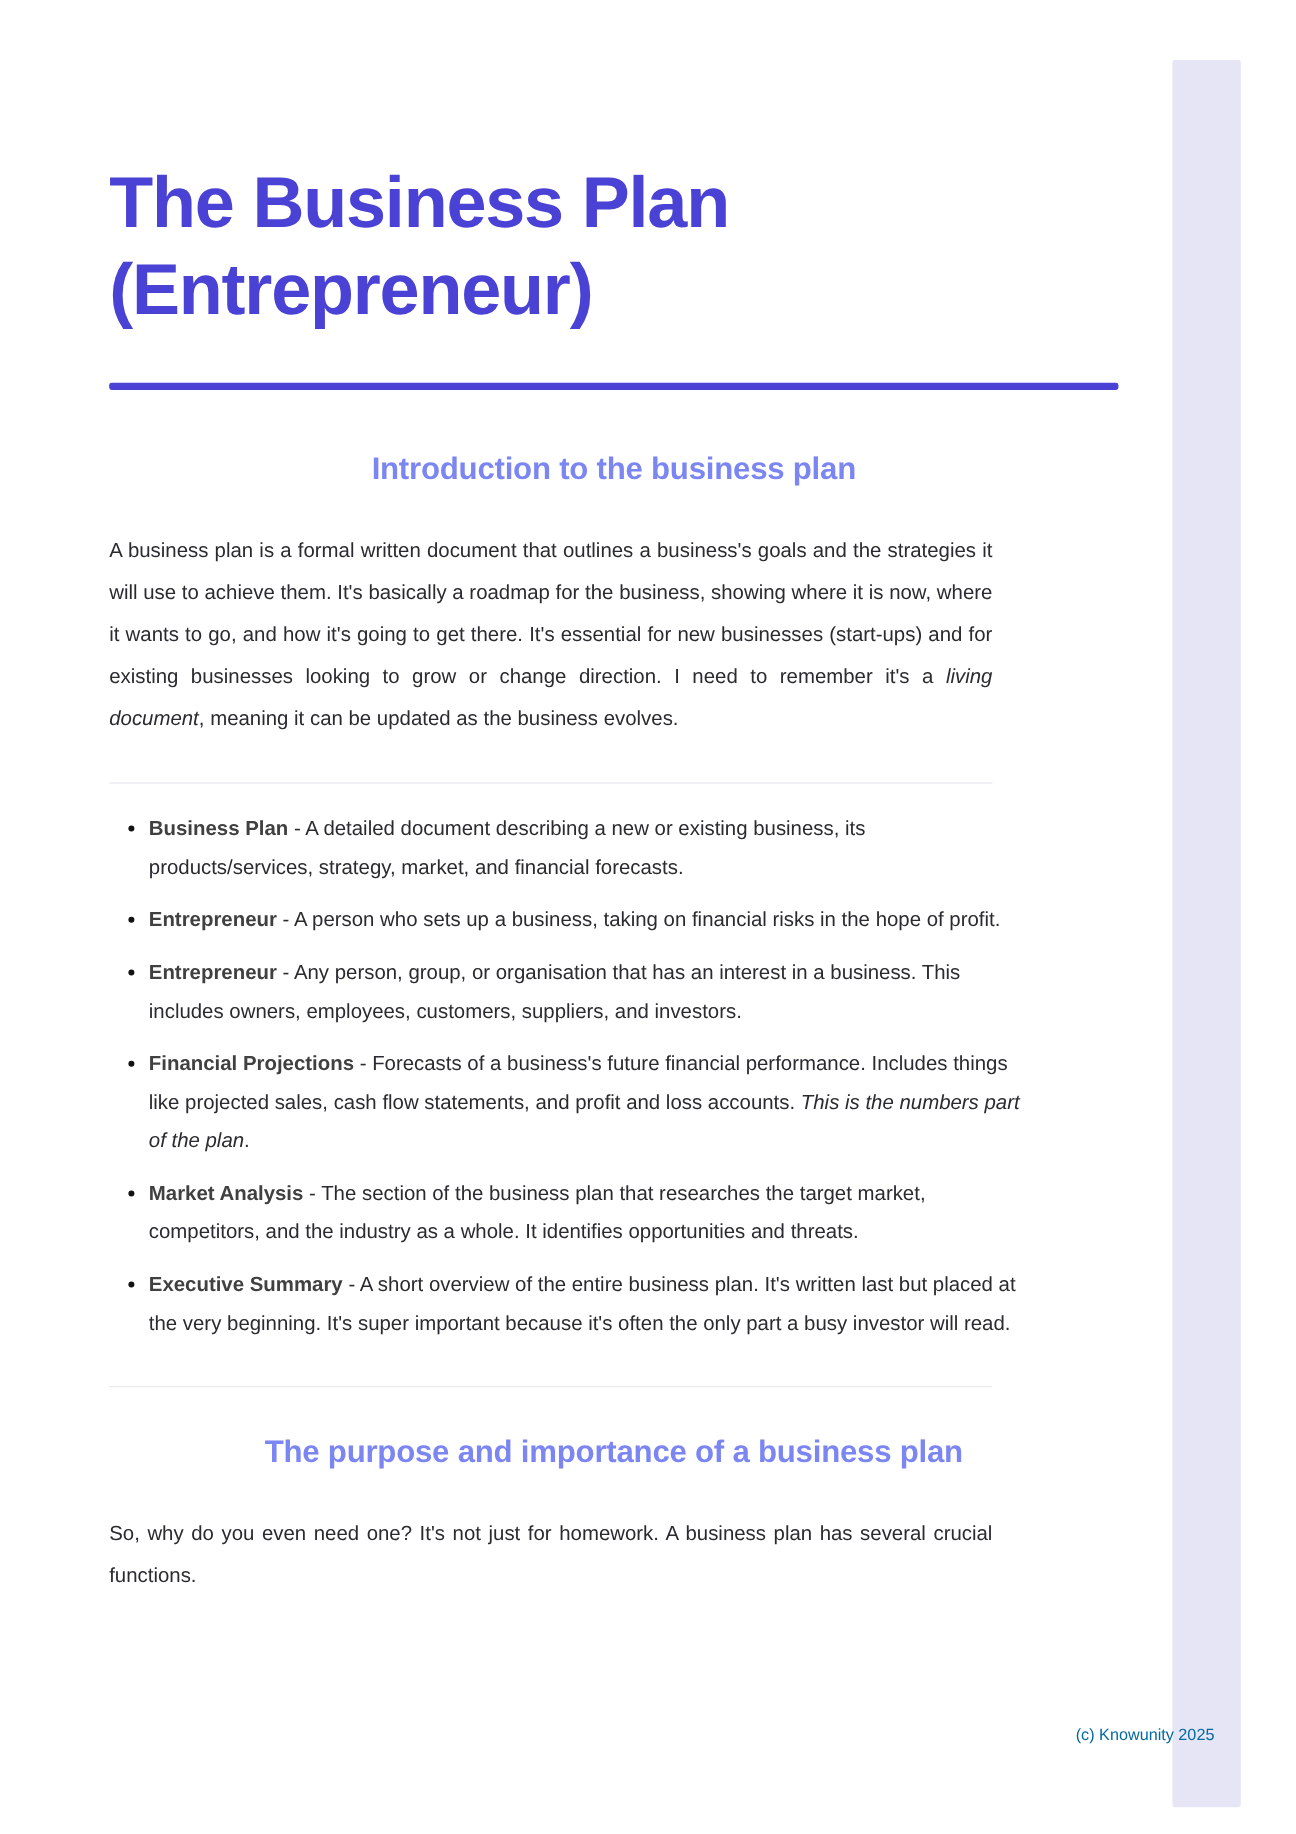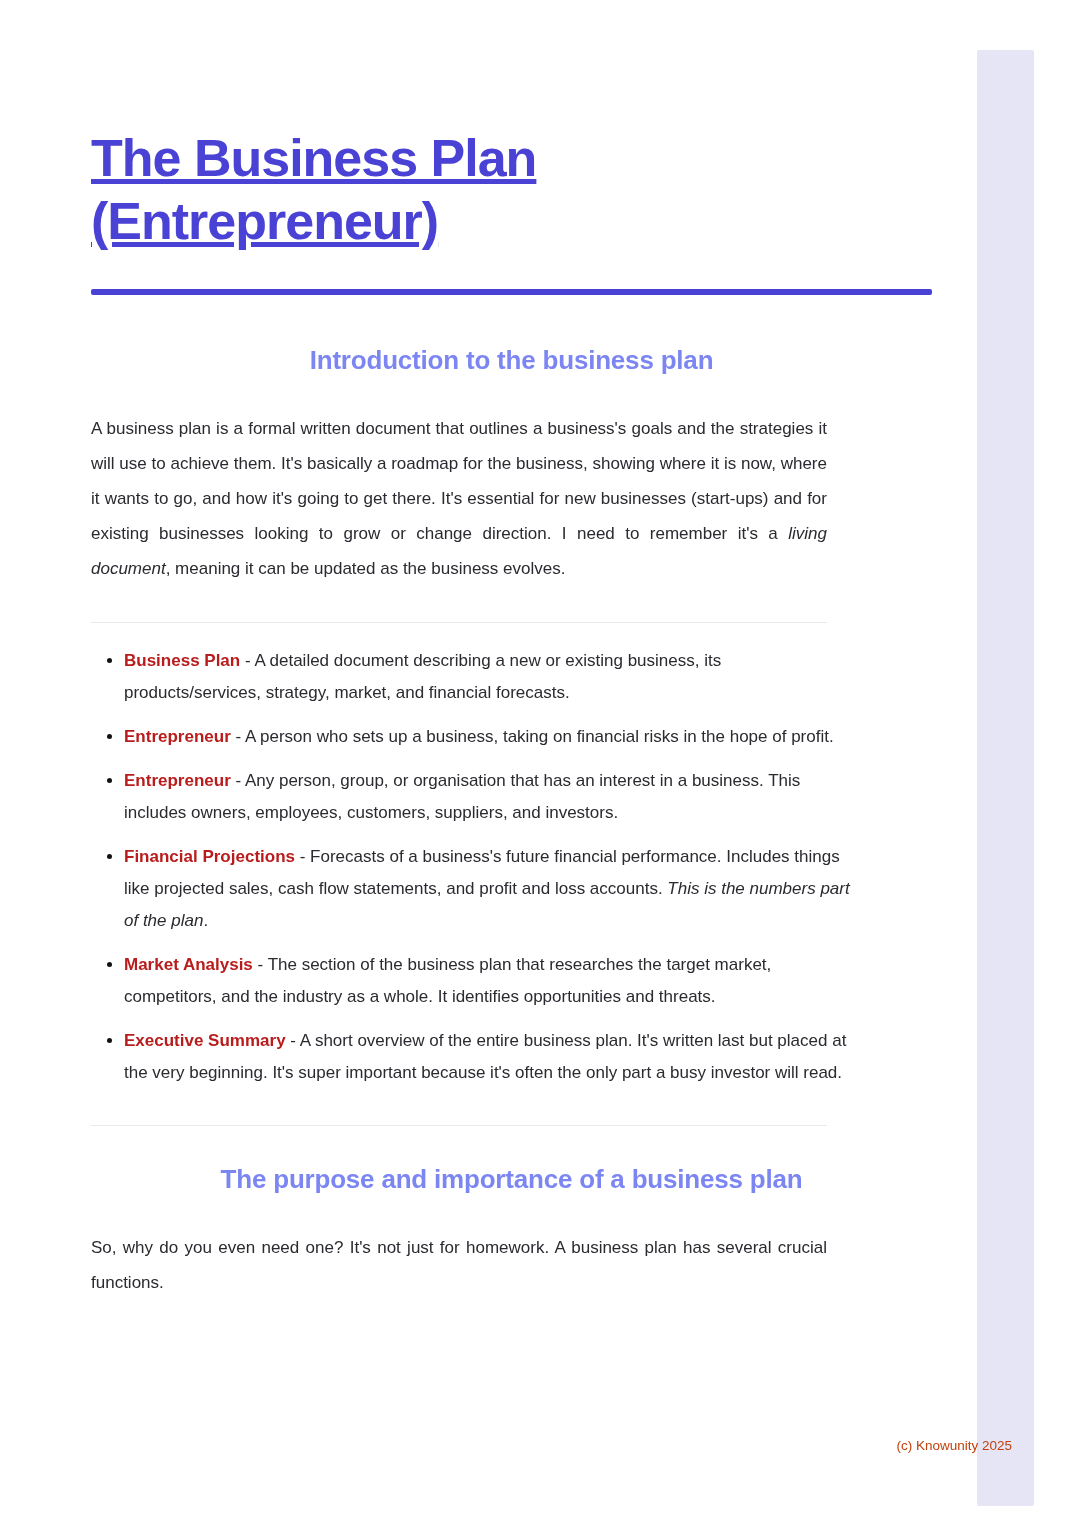"The Business Plan" .doc-title { font-size: 52px -> 60px; text-decoration: underline -> none }
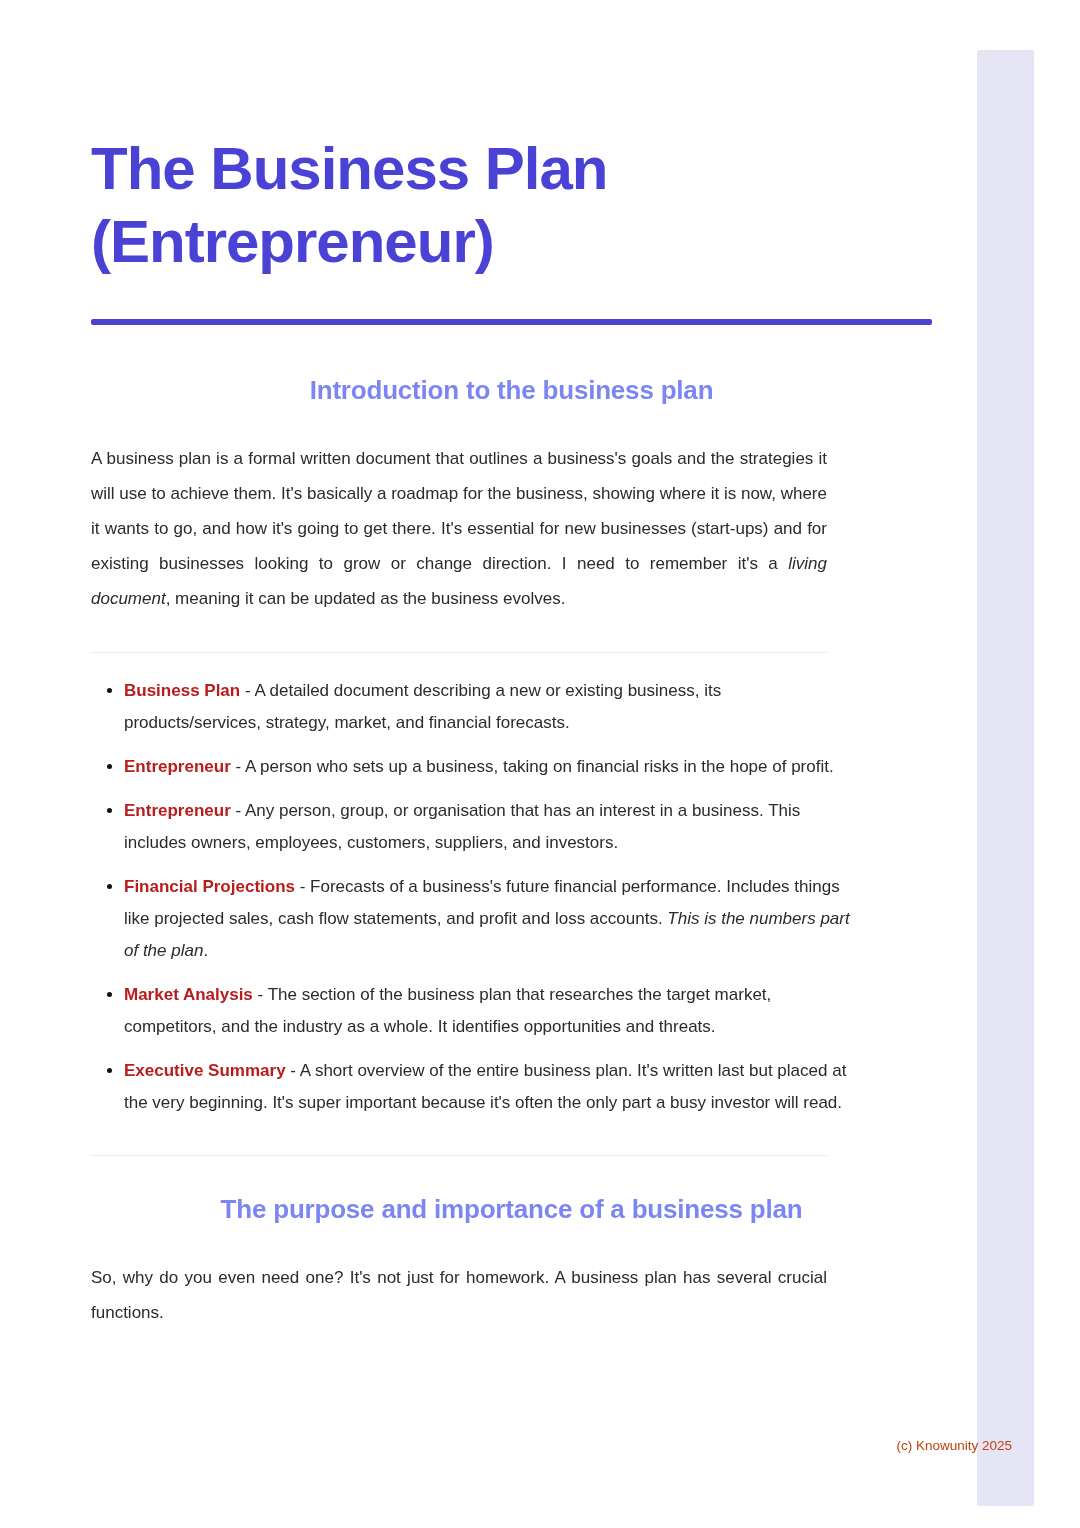"Business Plan" .term { color: #b91c1c -> #404040 }
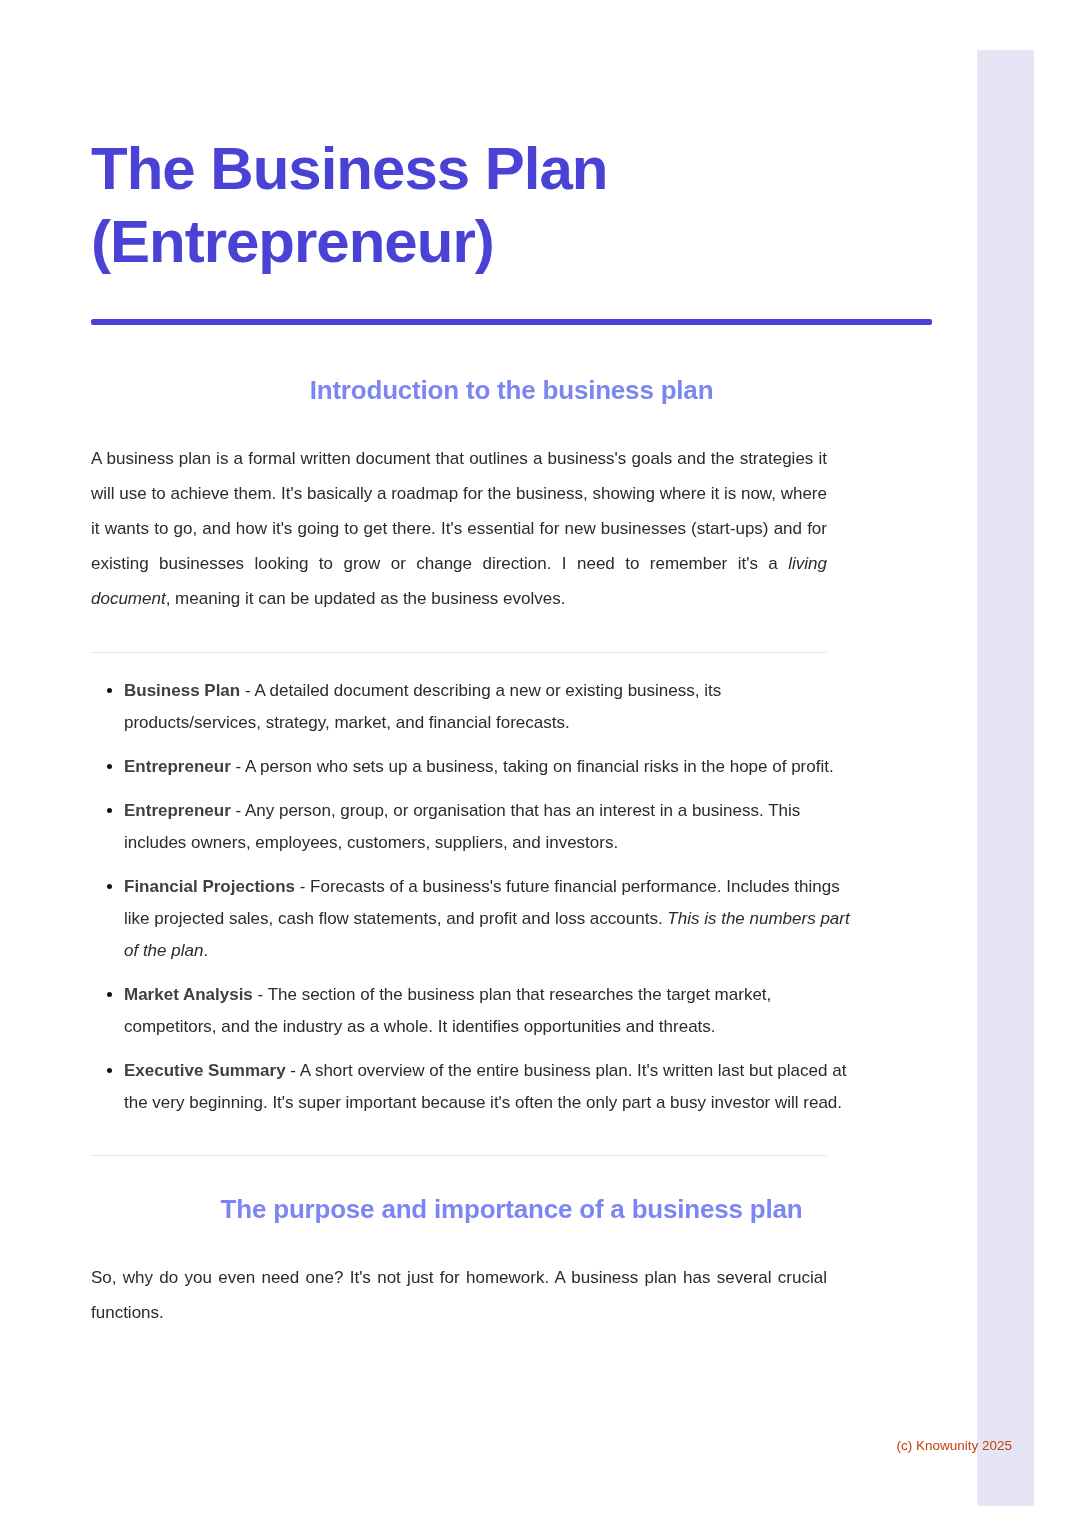"(c) Knowunity 2025" .footer-credit { color: #c2410c -> #0369a1 }
